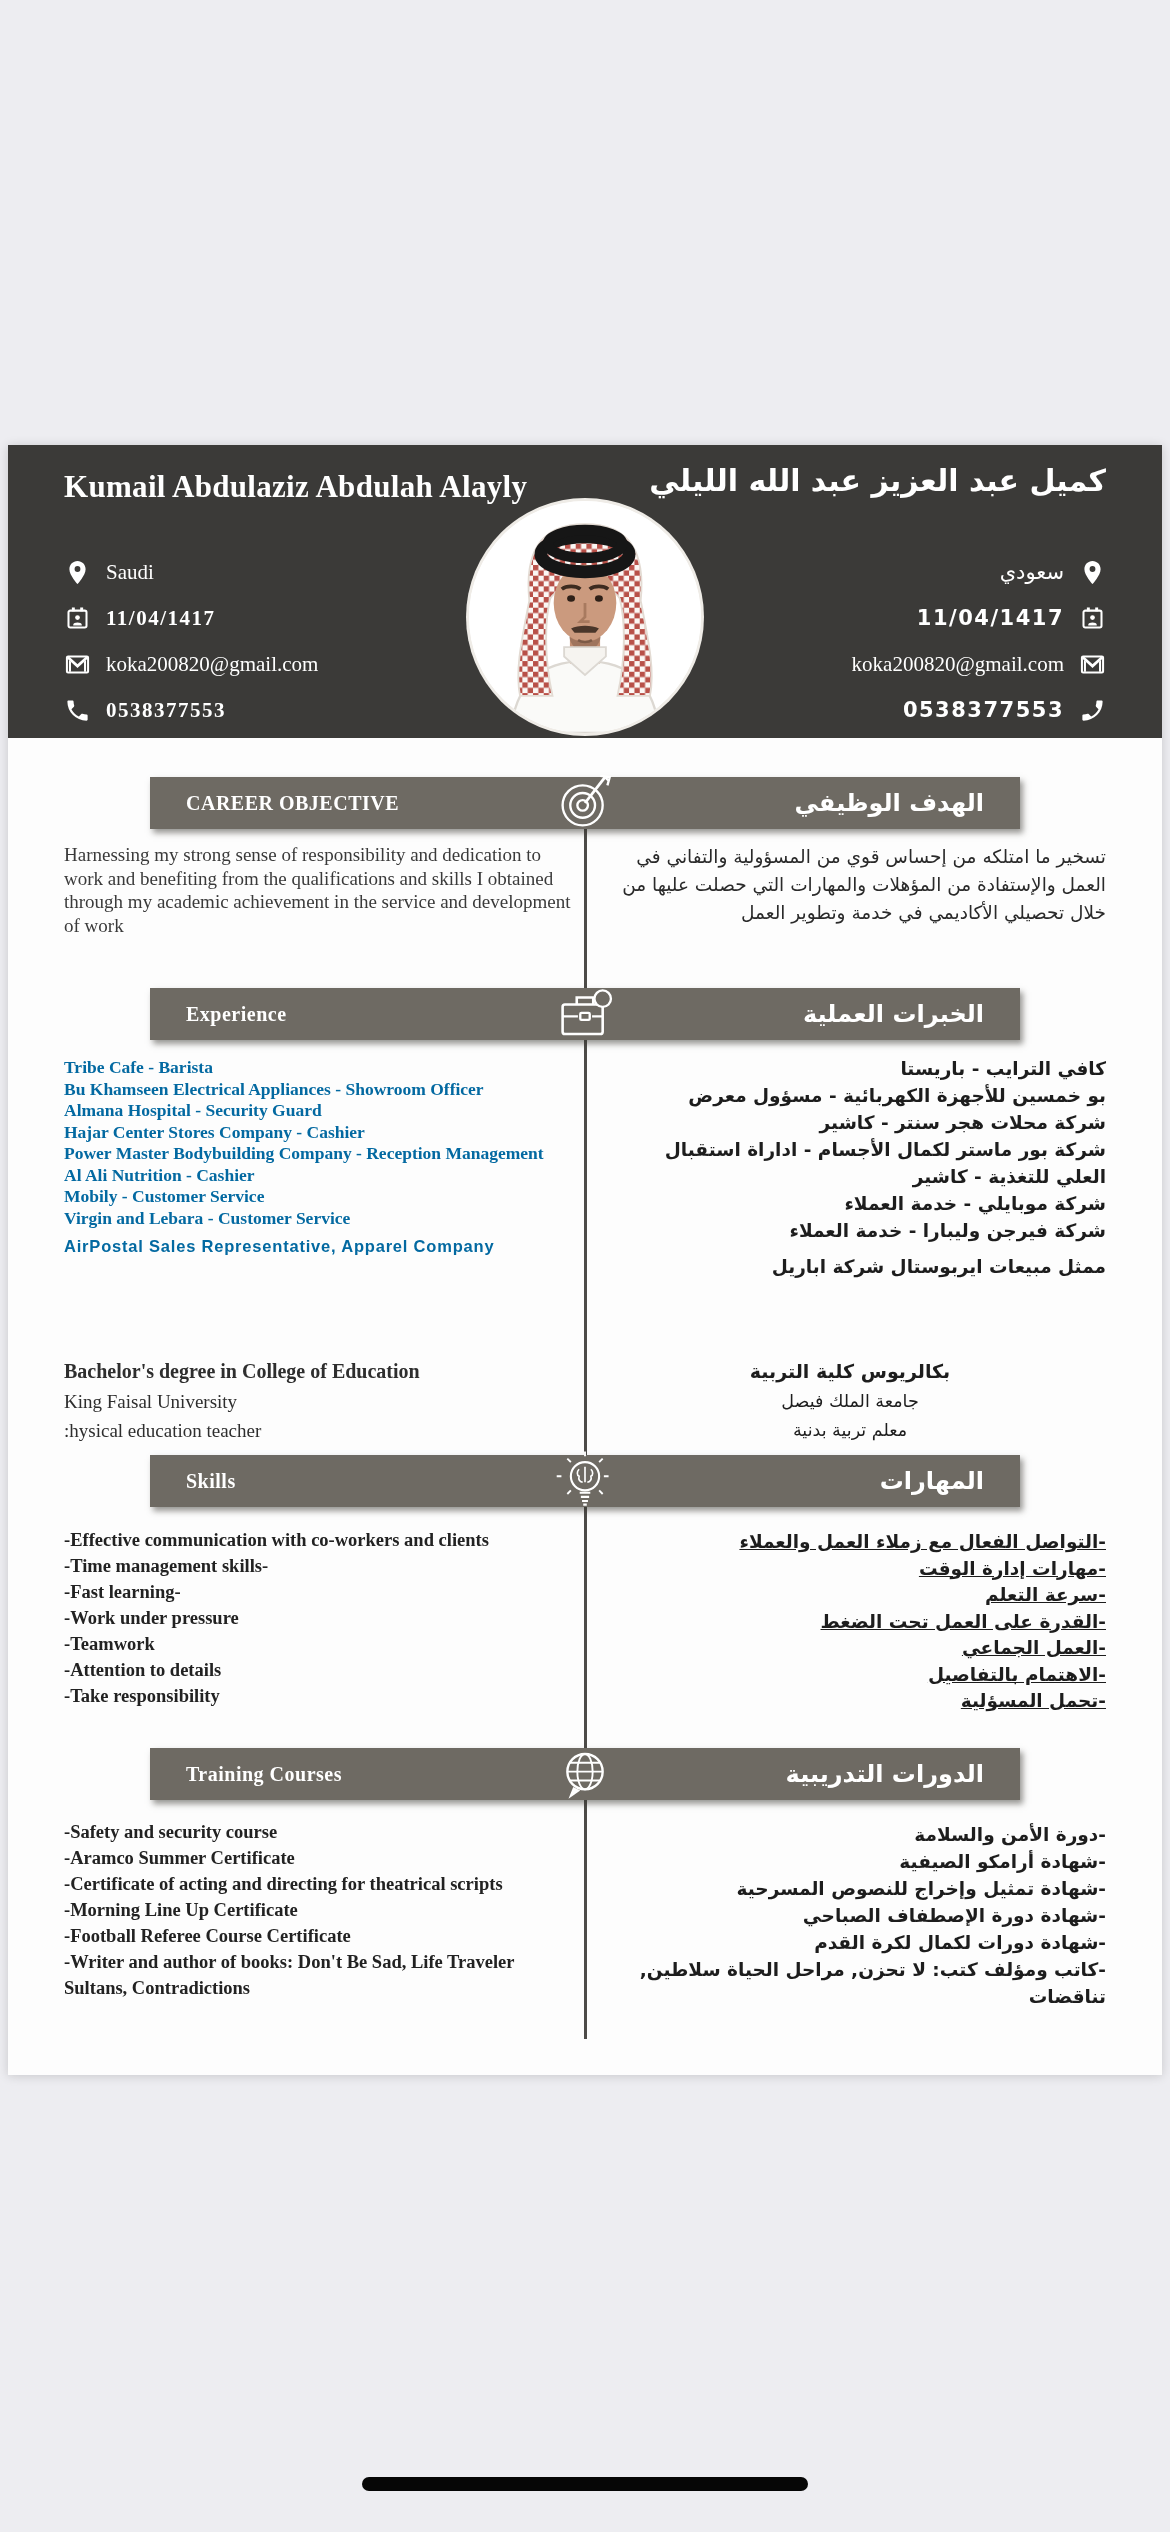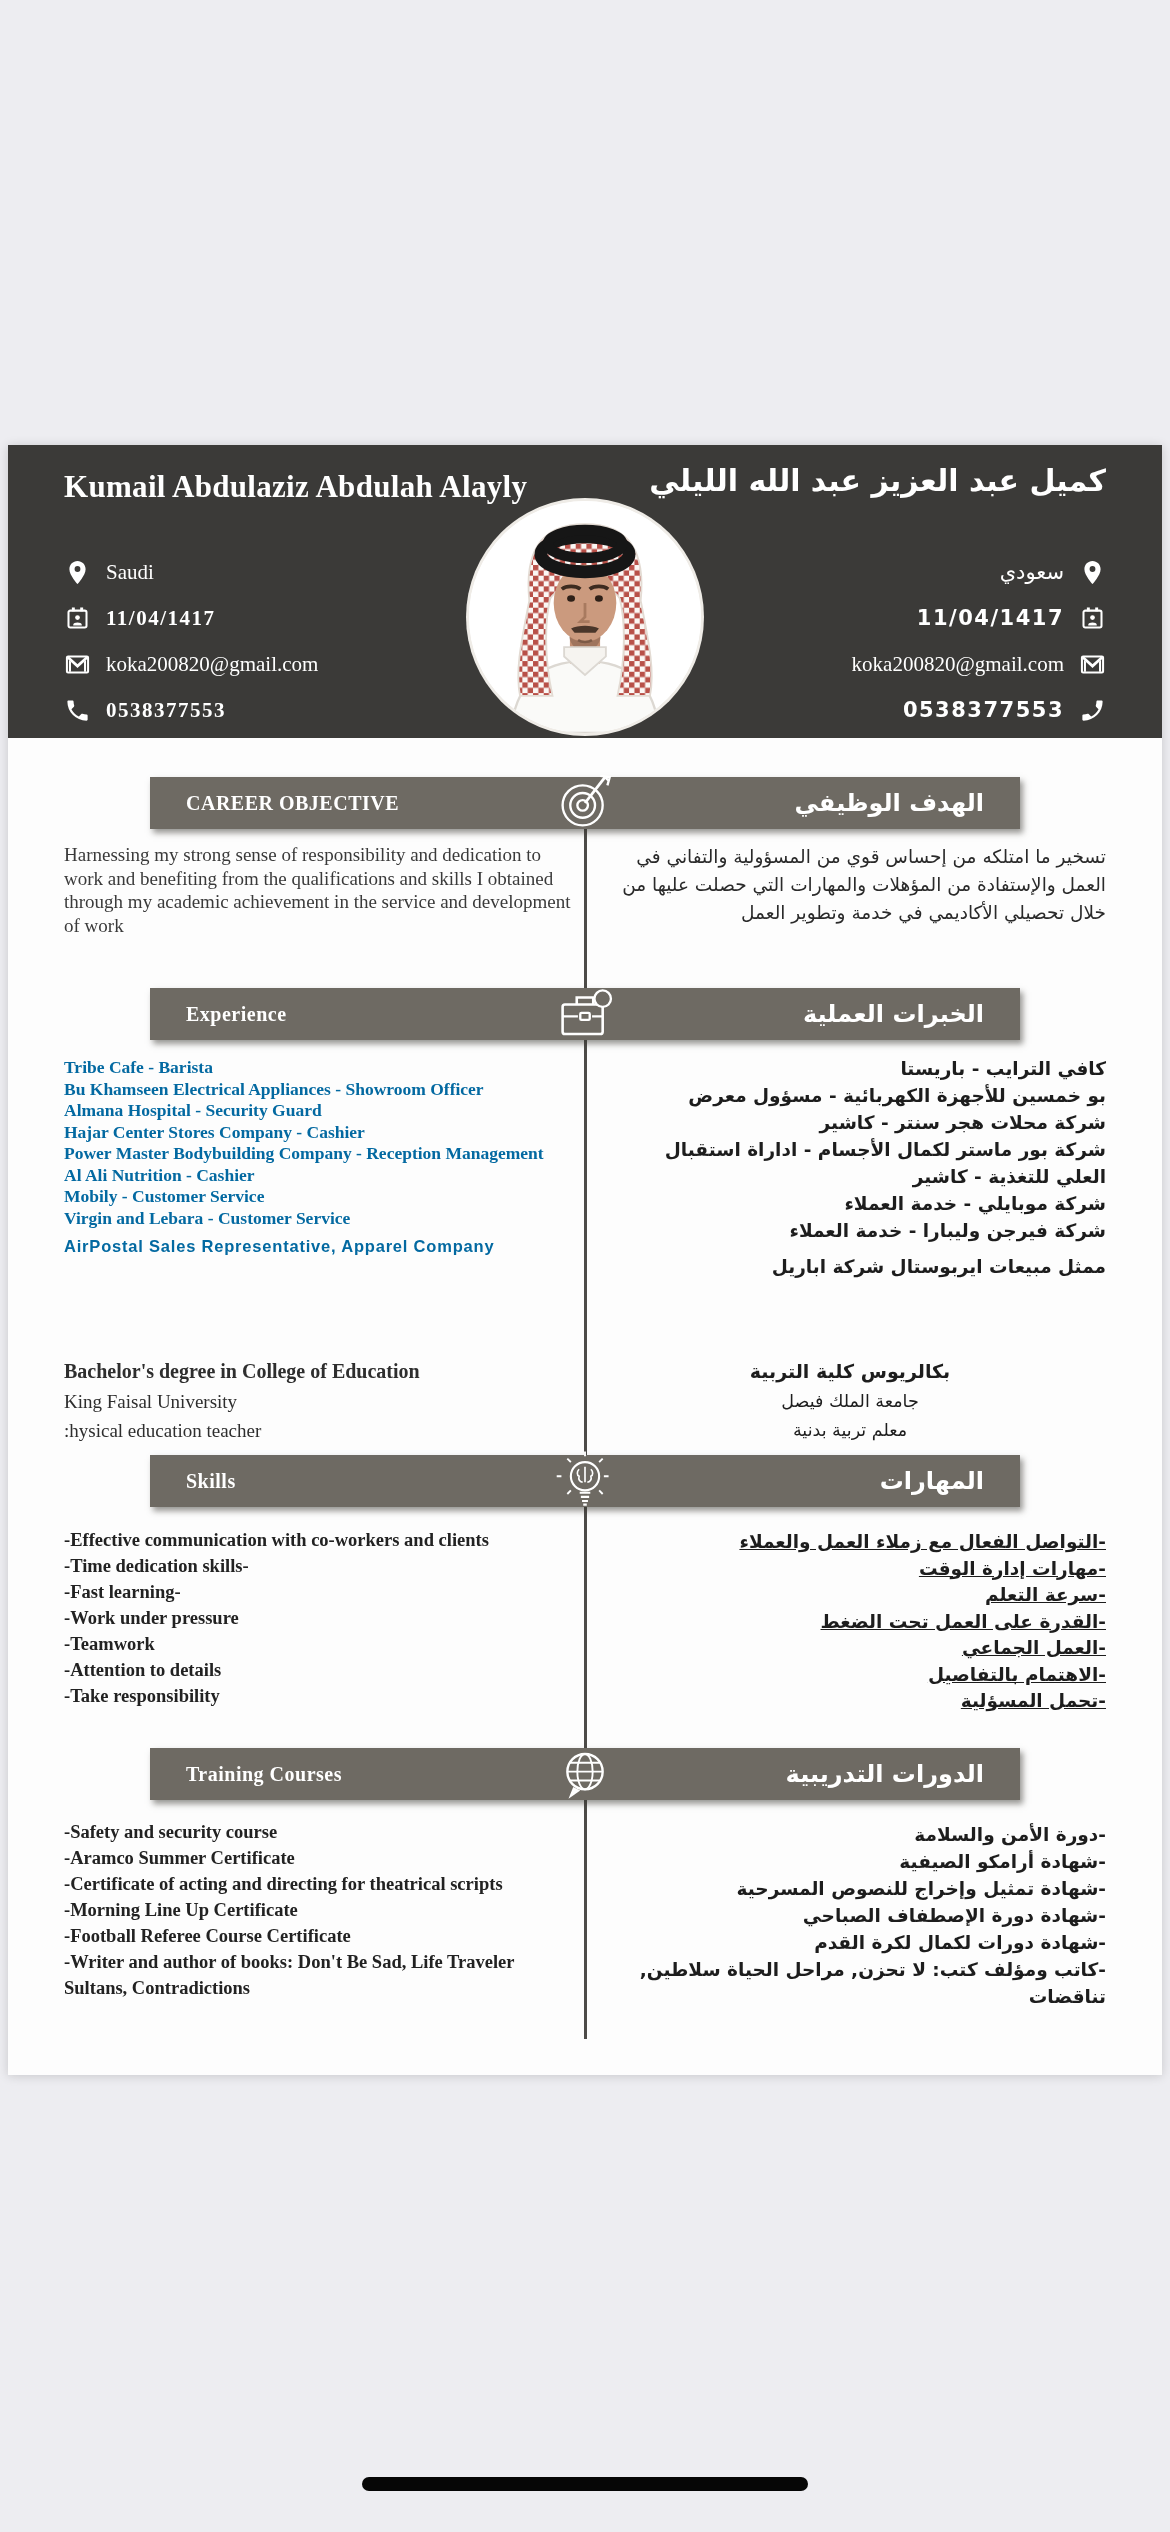"-Time dedication skills-" div { text: dedication -> management }
